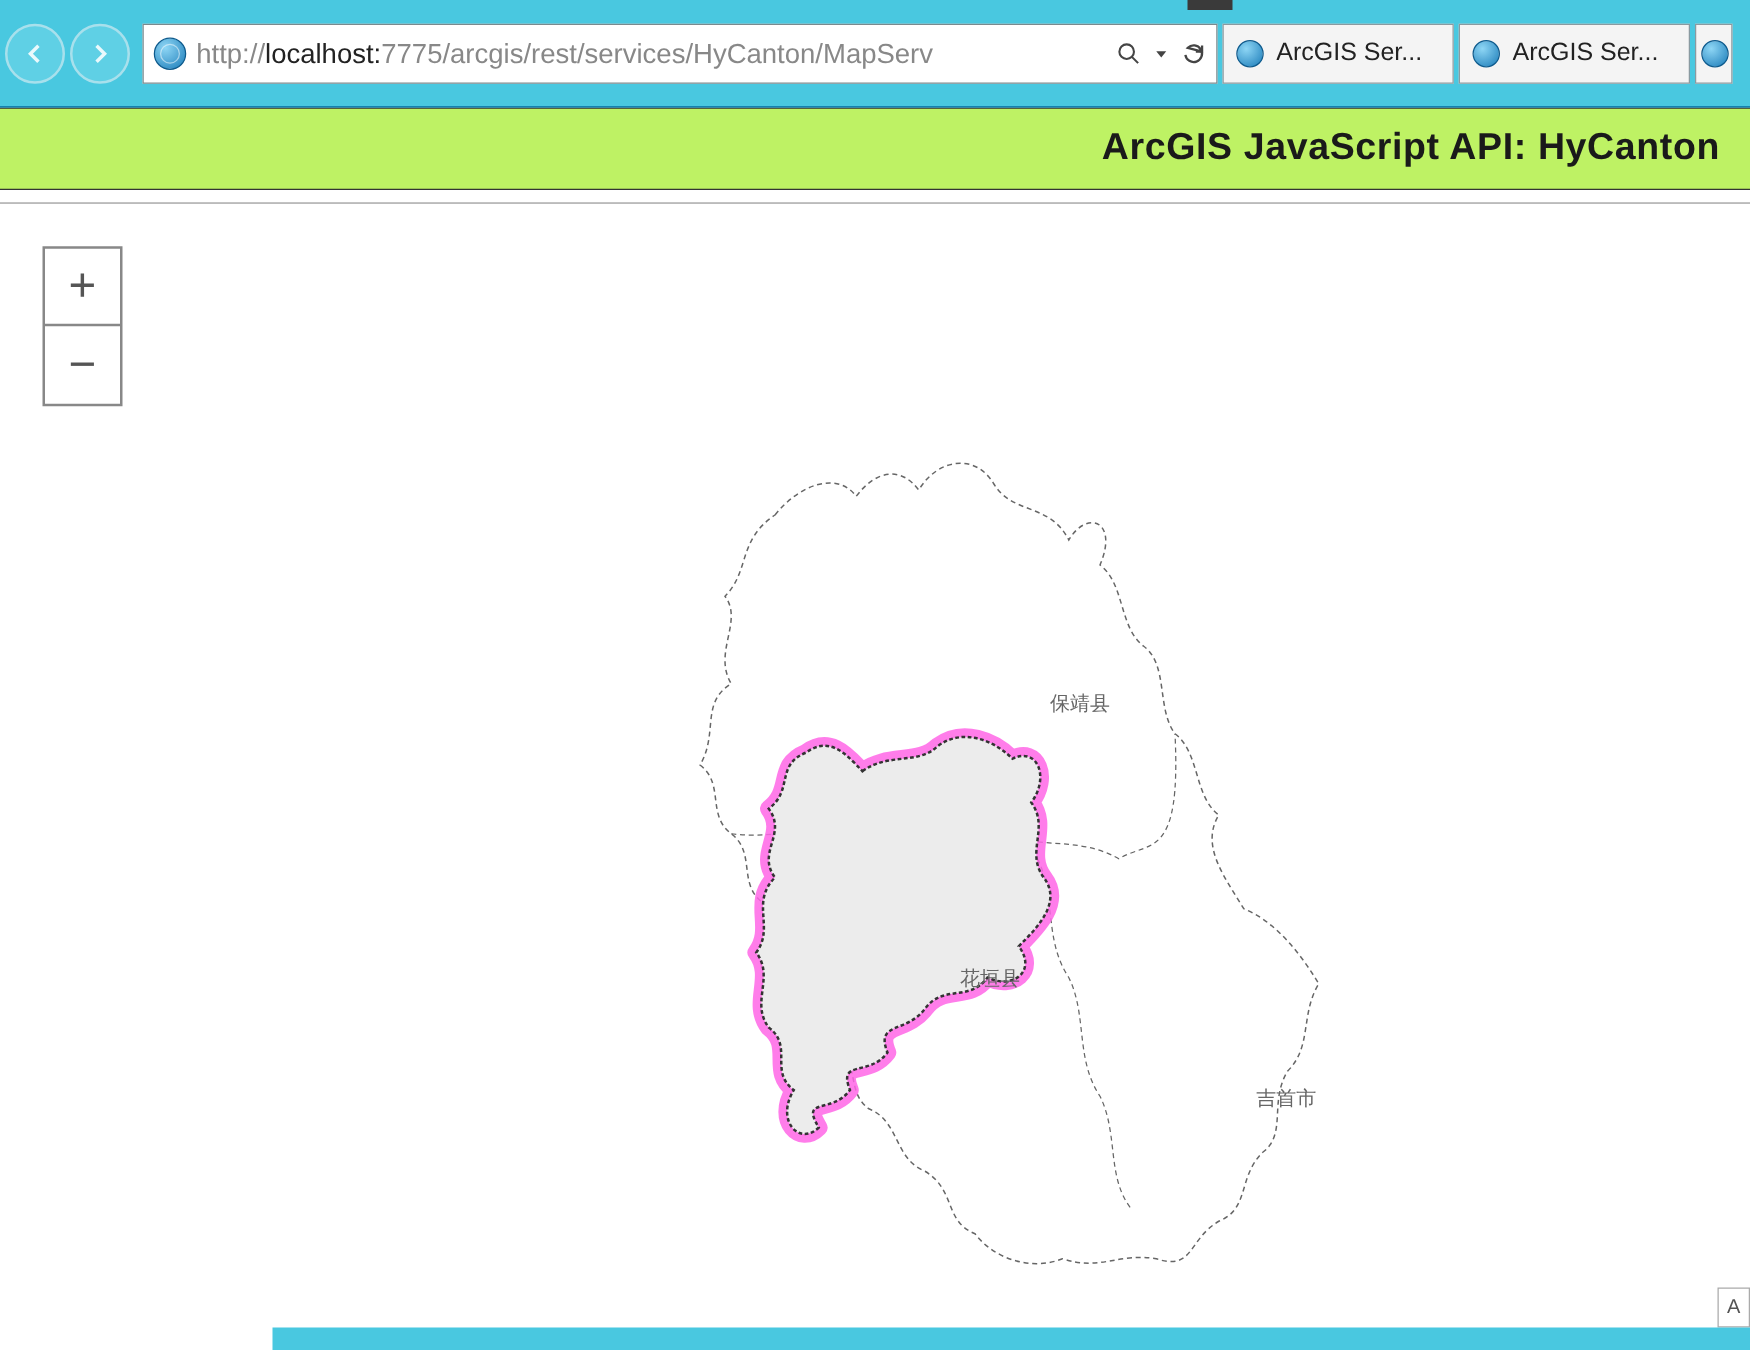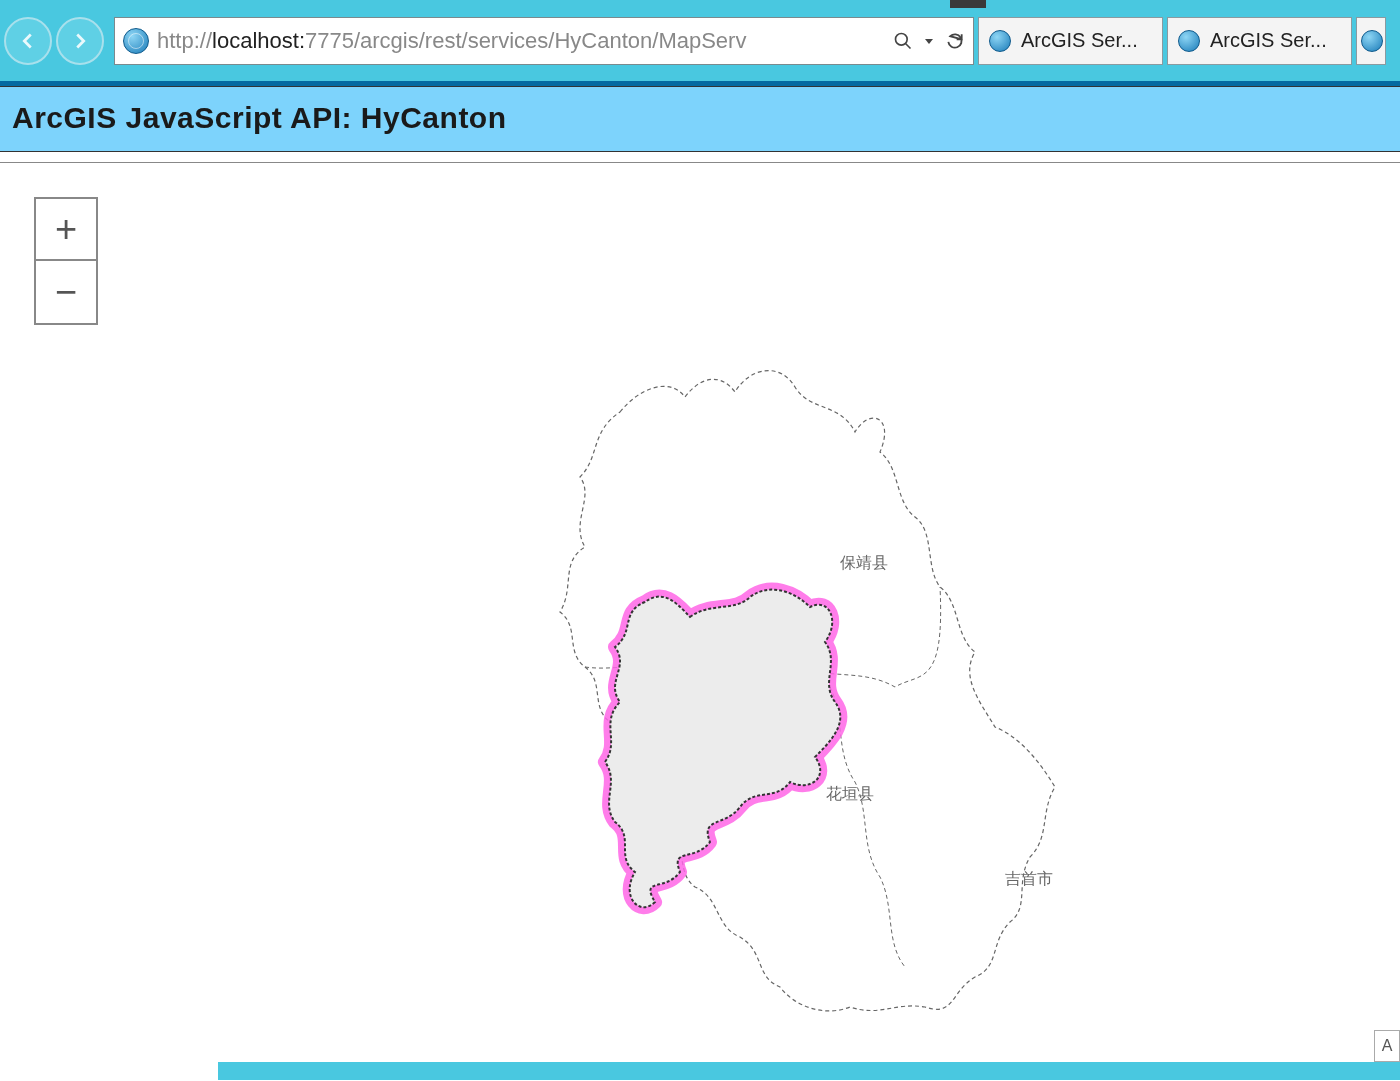"http://localhost:7775/arcgis/rest/servic" .browser-chrome { border-bottom: 5px solid #0369a1 -> 1px solid #0369a1 }
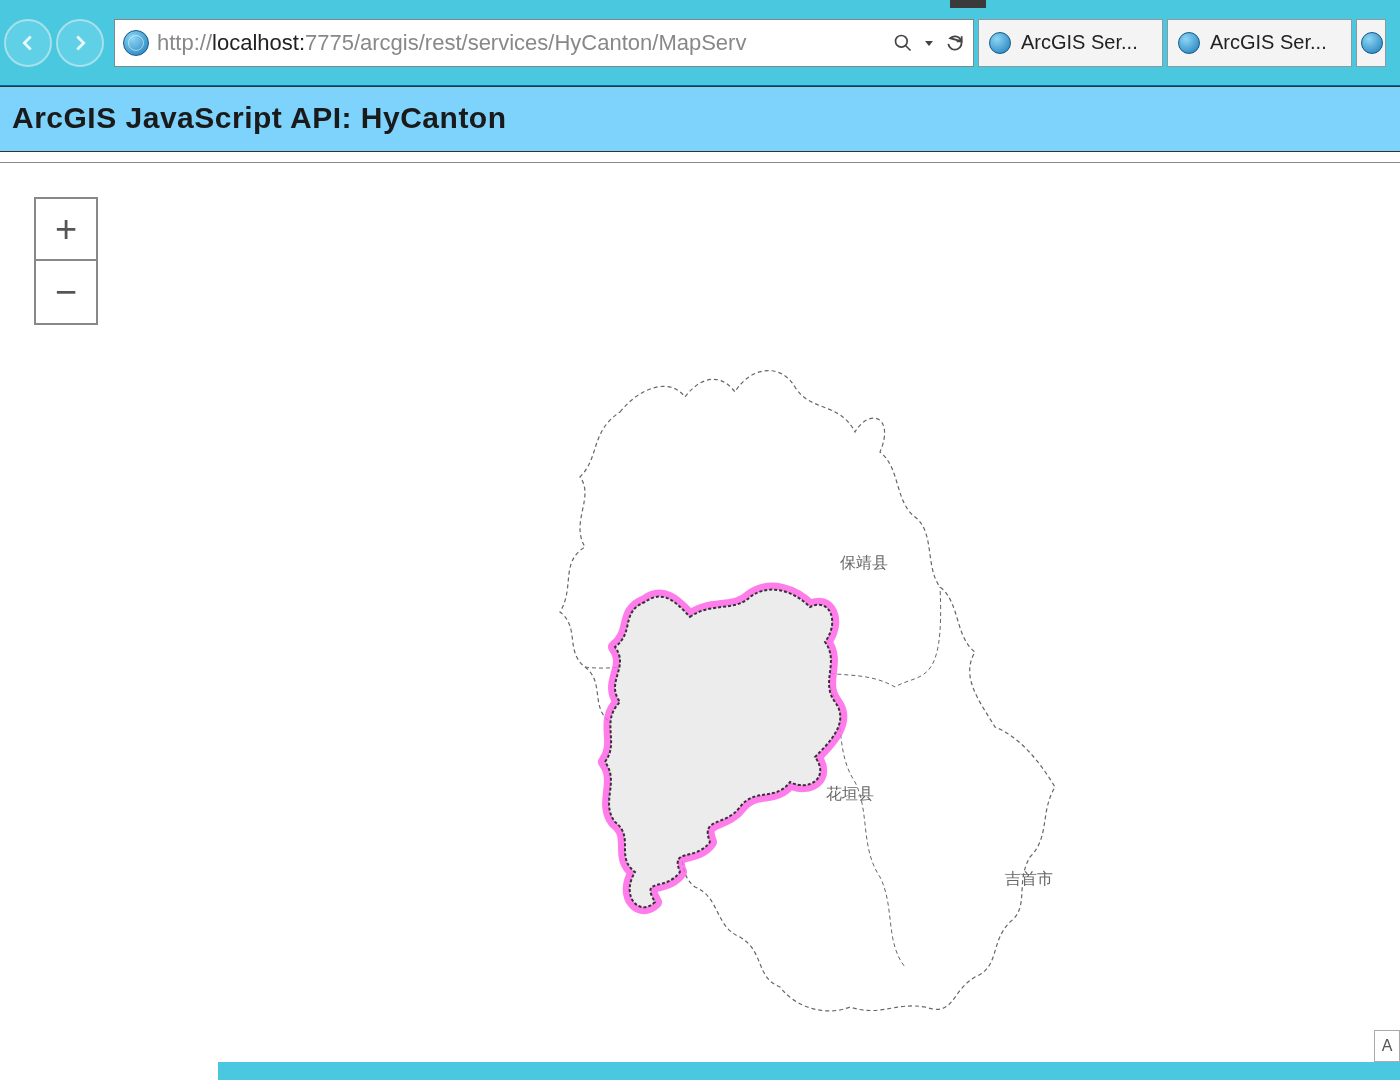"ArcGIS JavaScript API: HyCanton" .header-bar { background: #7dd3fc -> #bef264; padding: 14px 12px 16px -> 14px 24px 16px; text-align: none -> right }
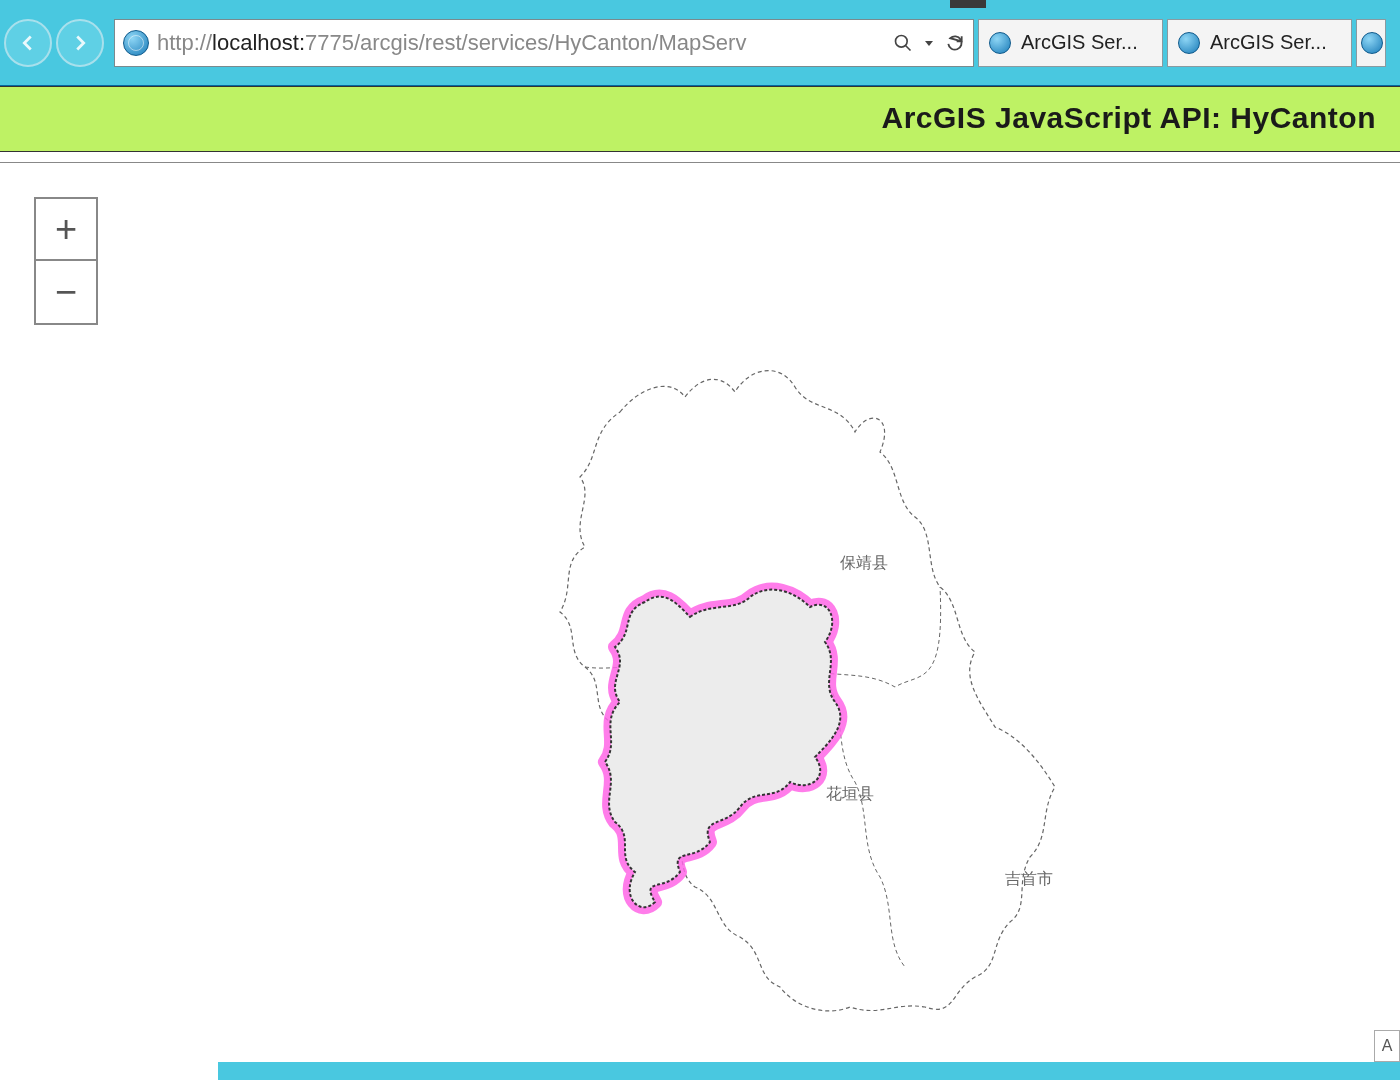"花垣县" div.map-label { left: 826px -> 768px; margin-top: 11px -> none }
